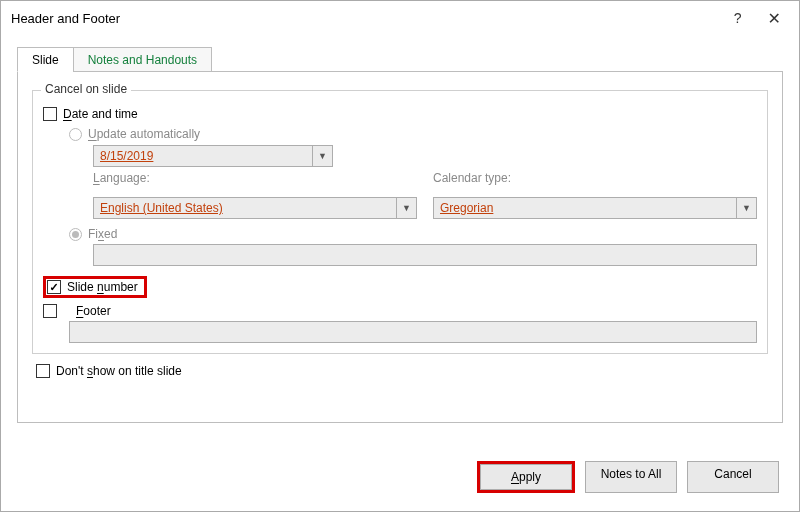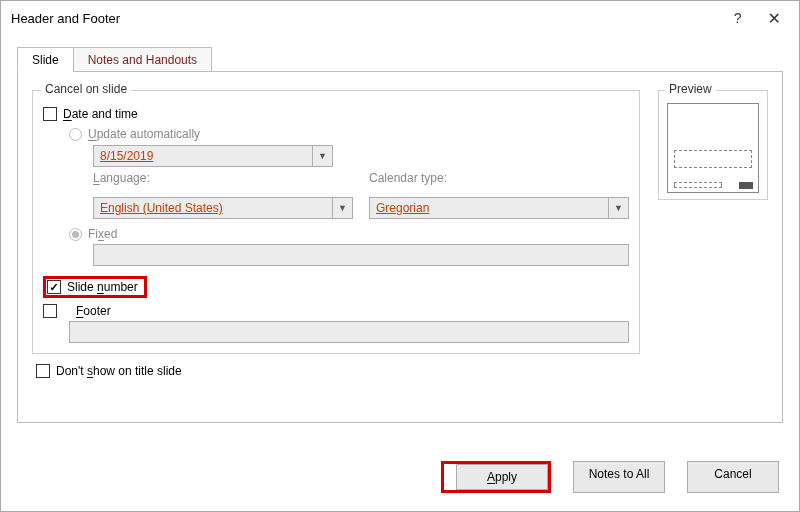"Notes and Handouts" .tab { color: #7f1d1d -> #15803d }
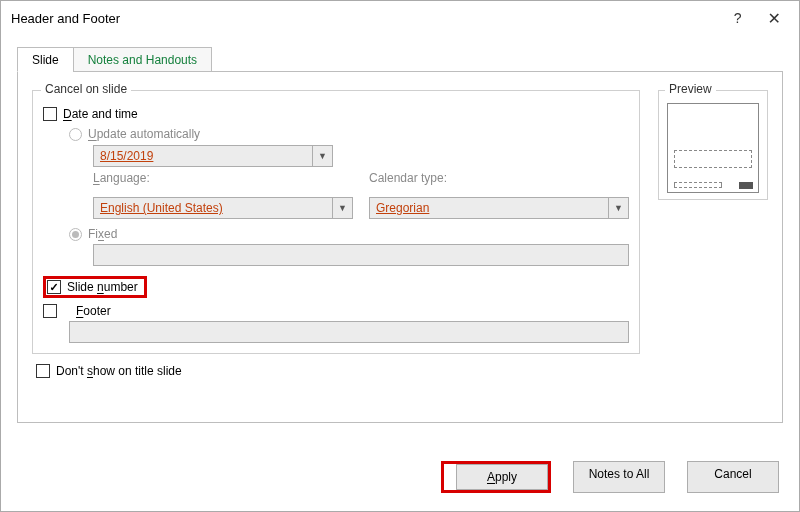"Preview" div.right-area { html: <div> <div> <span>Preview</span> <div> <div></div> <div></div> <div></div> </div> </div> </div> -> none }
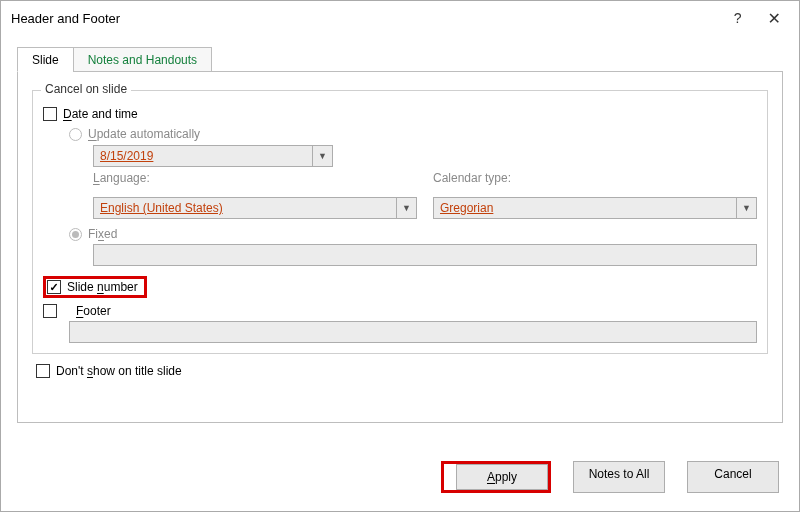"Apply" .btn { margin-left: 12px -> none }
